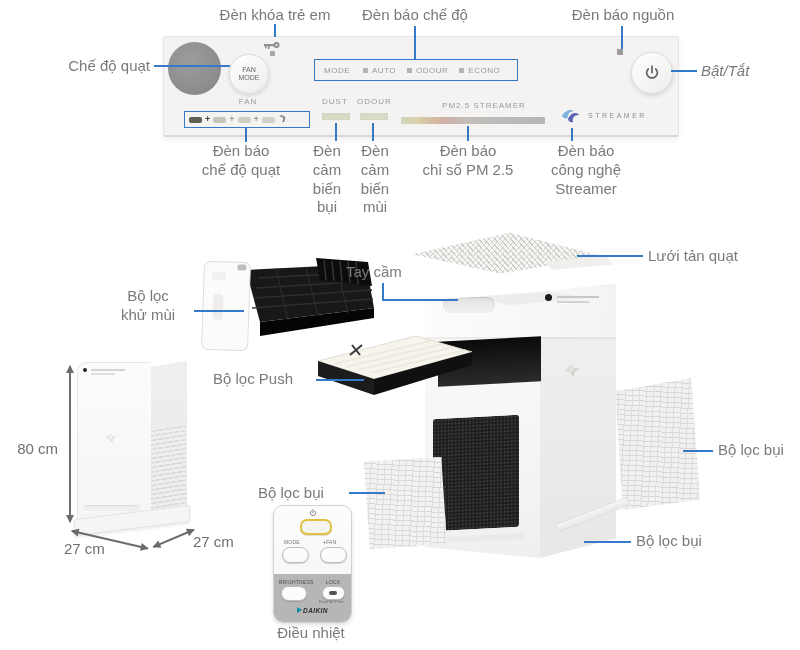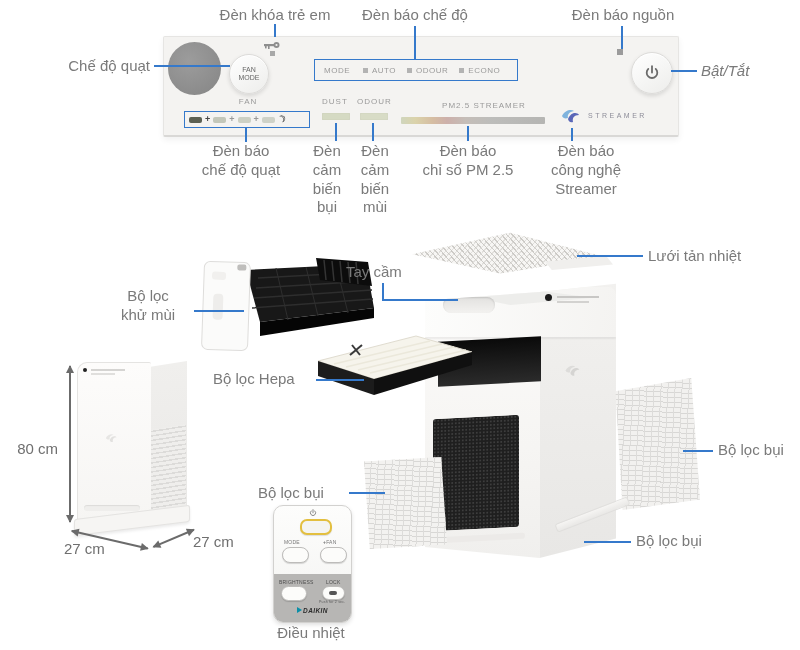"Lưới tản nhiệt" div.co { text: nhiệt -> quạt }
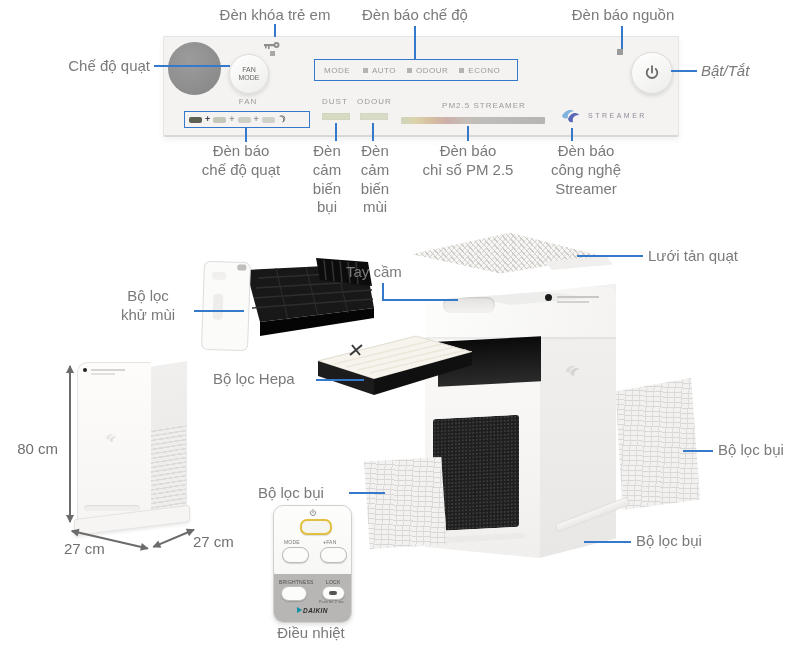"Bộ lọc Hepa" div.co { text: Hepa -> Push }
